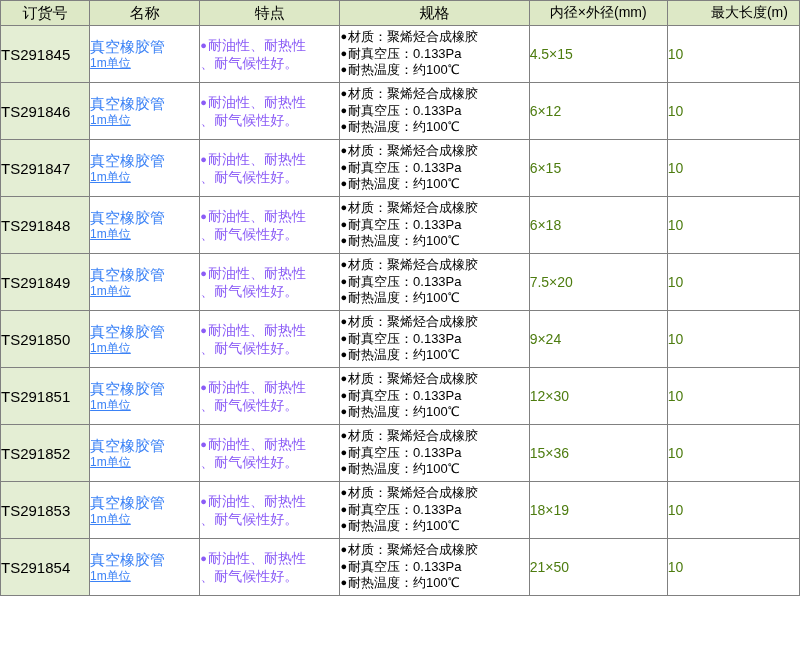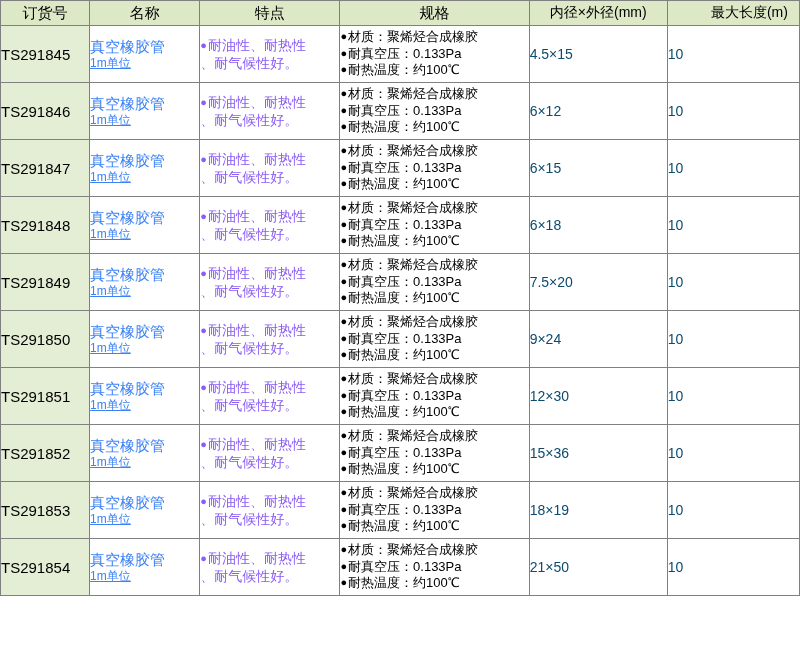"4.5×15" td.dim-cell, td.len-cell { color: #0c4a6e -> #4d7c0f }
